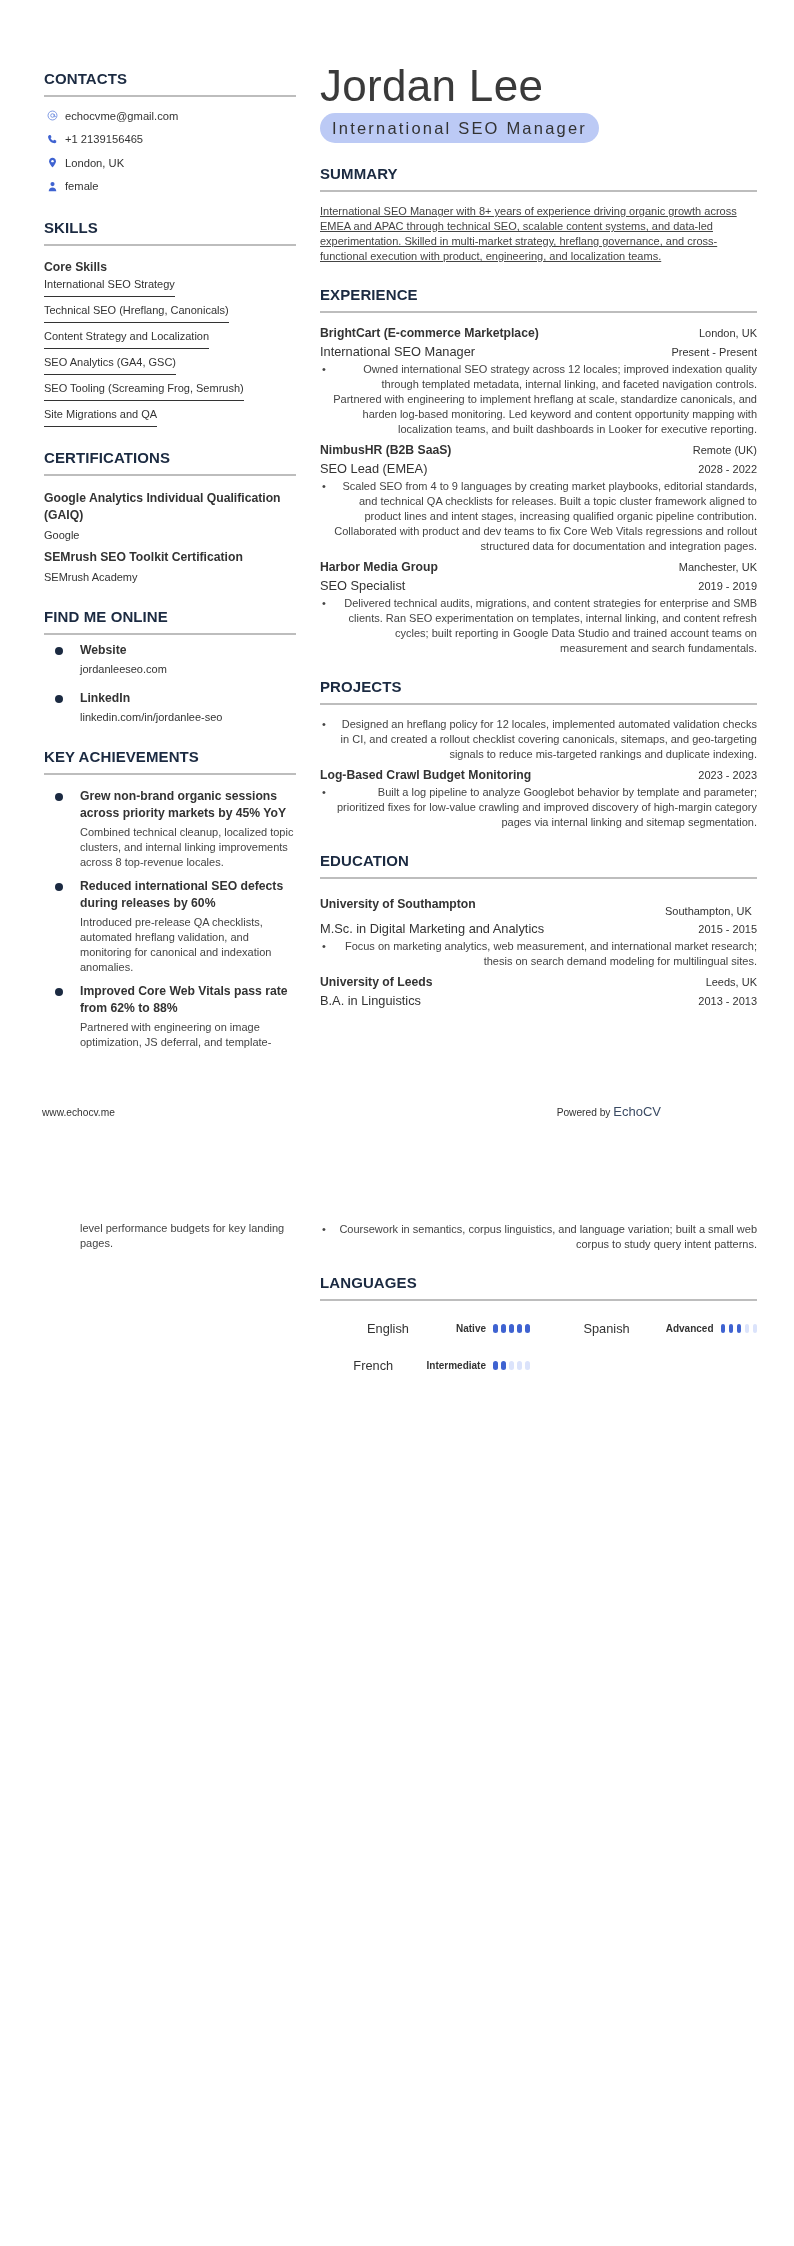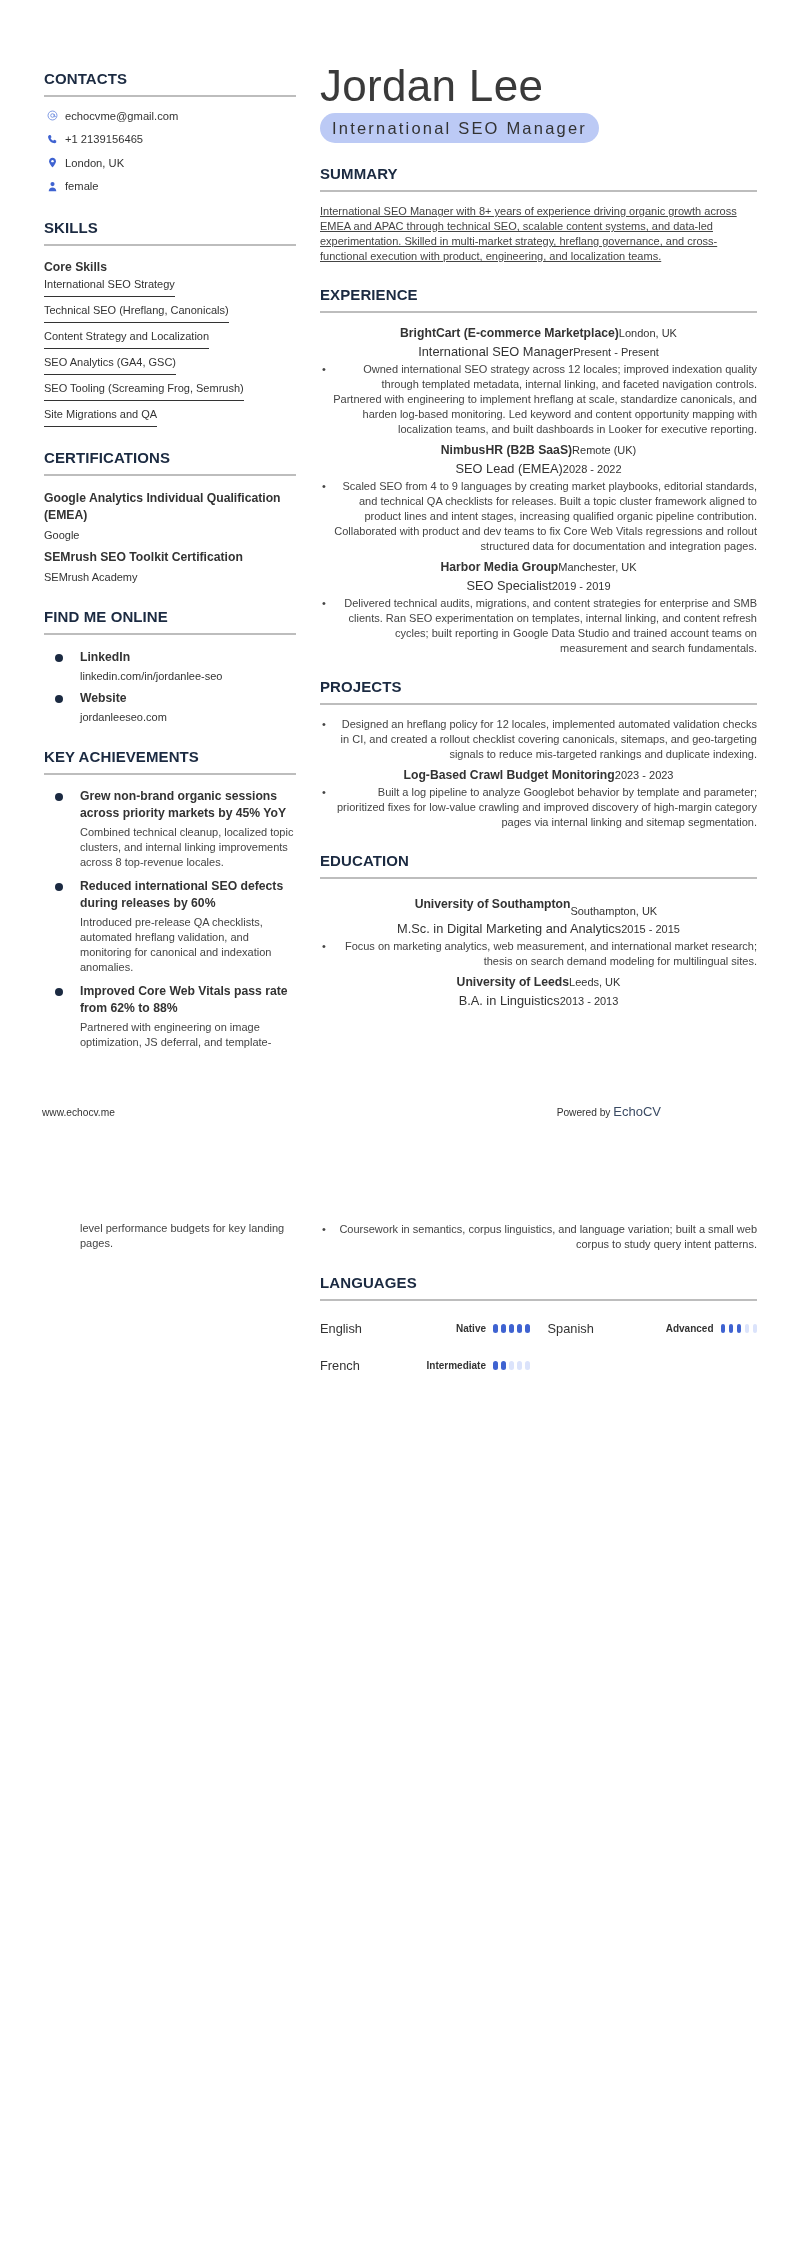"BrightCart (E-commerce Marketplace)" .entry-row { justify-content: center -> space-between }
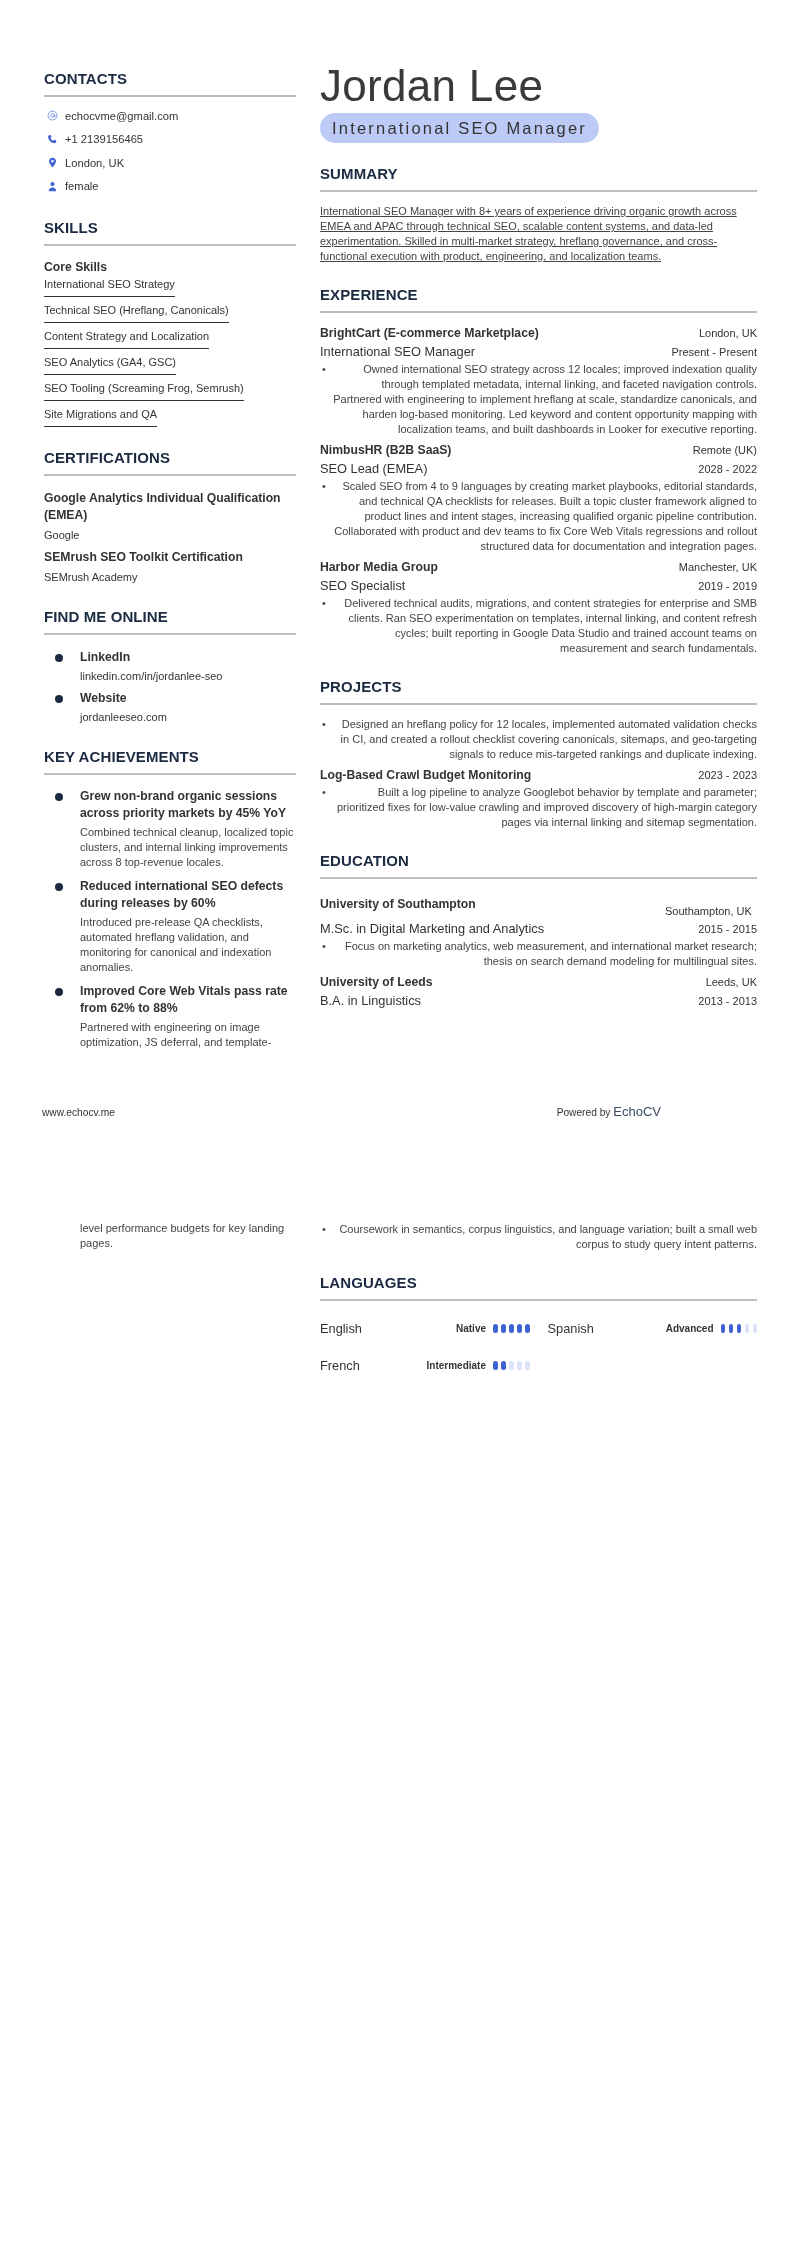"Google Analytics Individual" div.cert-name { text: EMEA -> GAIQ }
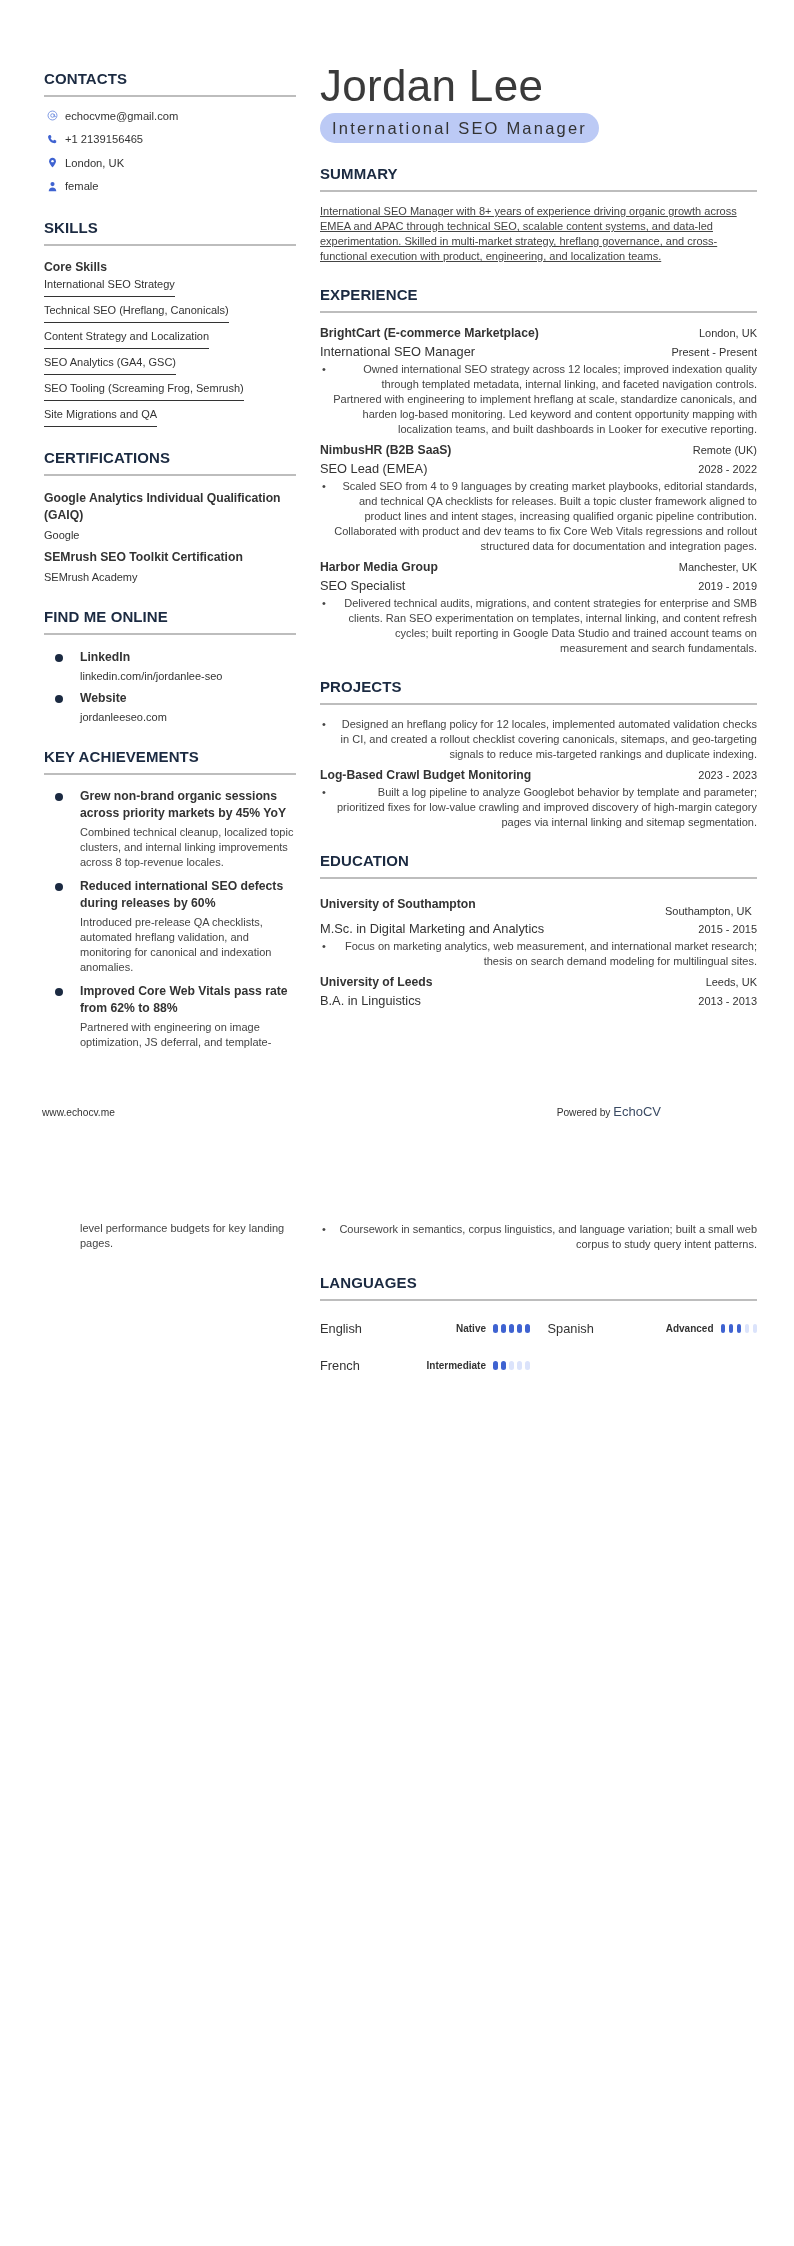"LinkedIn" div.dot-item { order: before "Website" -> after "Website" }
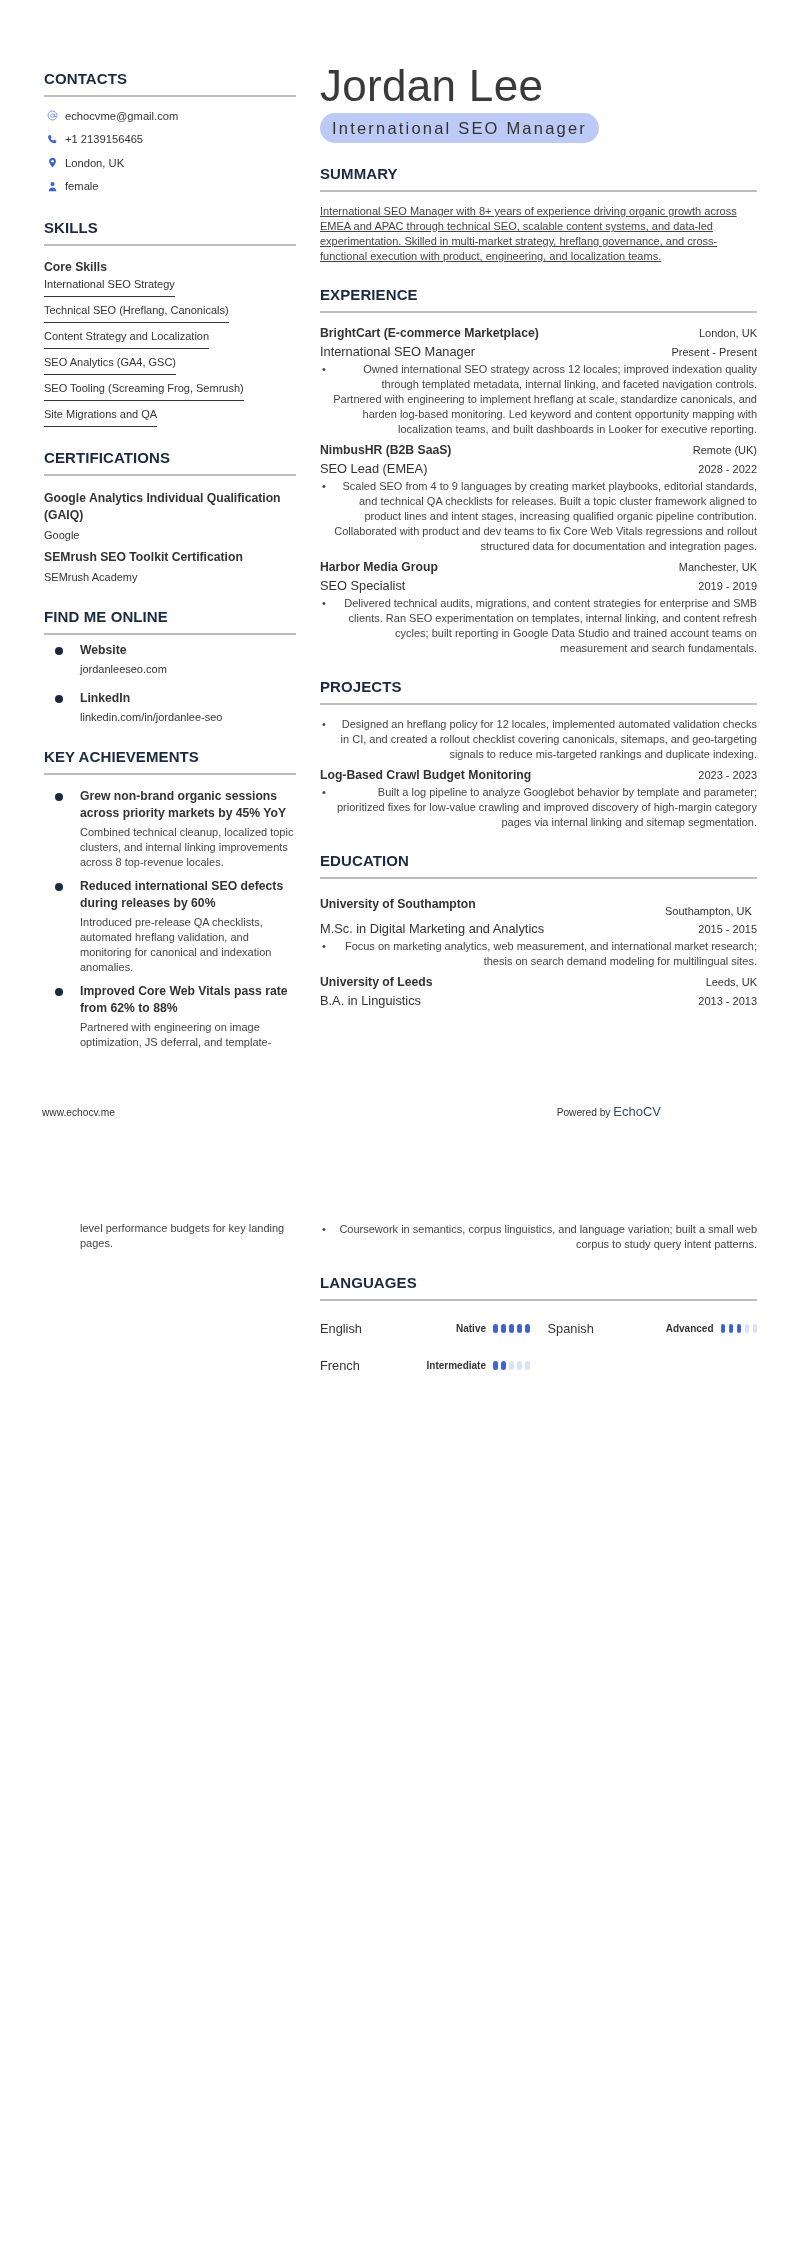"English" .lang { text-align: none -> center }
